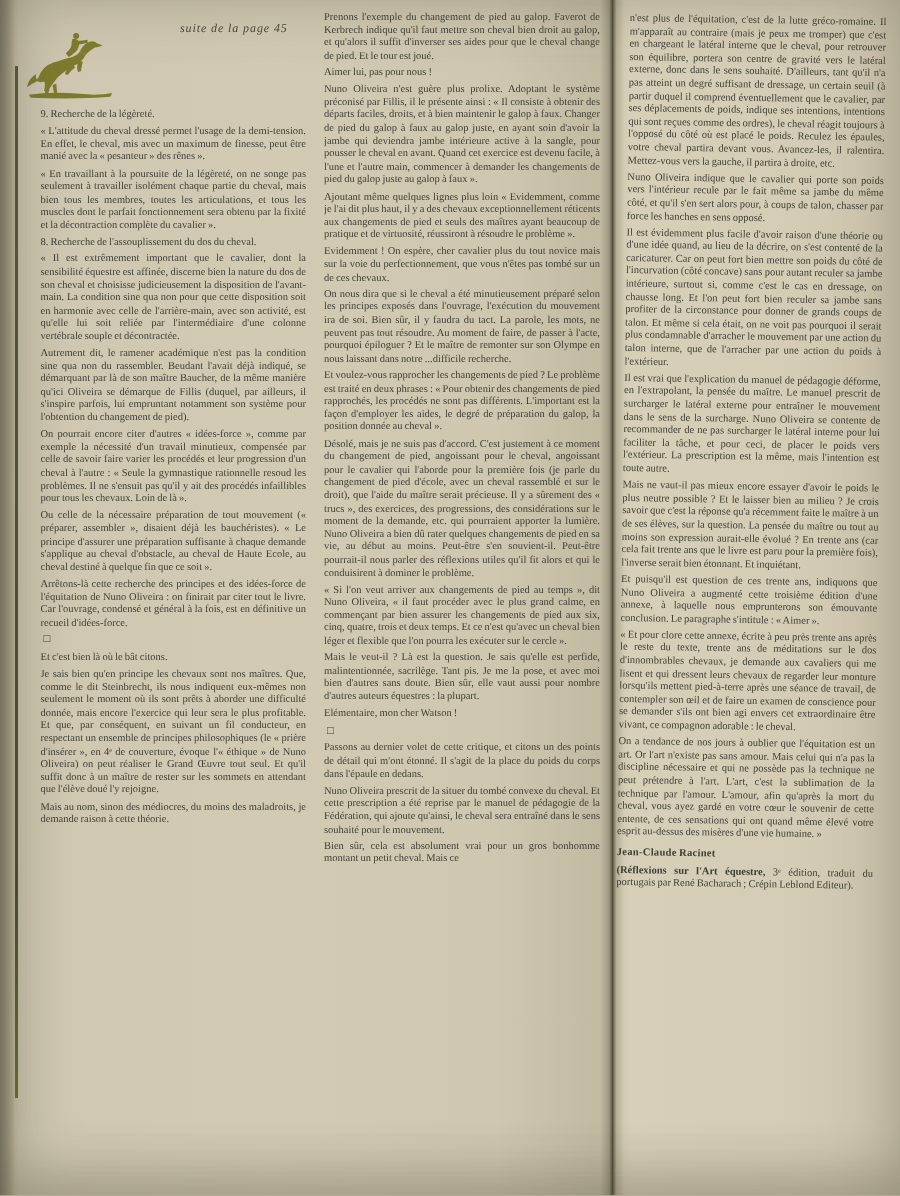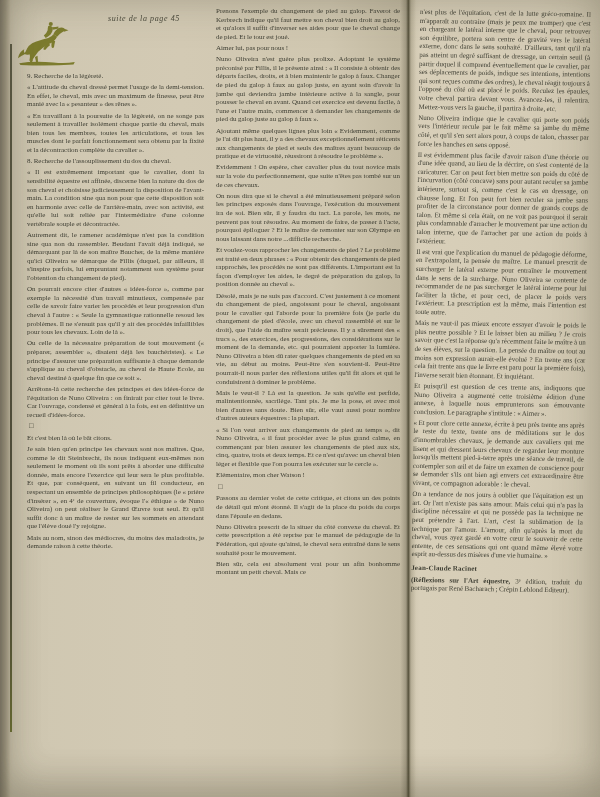"suite de la page 45" .continuation { left: 108px -> 120px }
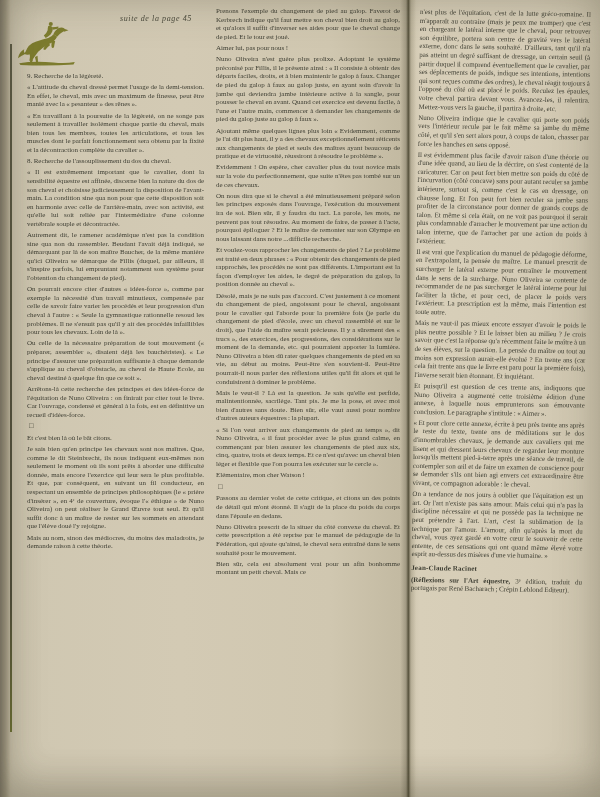"Evidemment ! On espère, cher" p { text: suite -> vous }
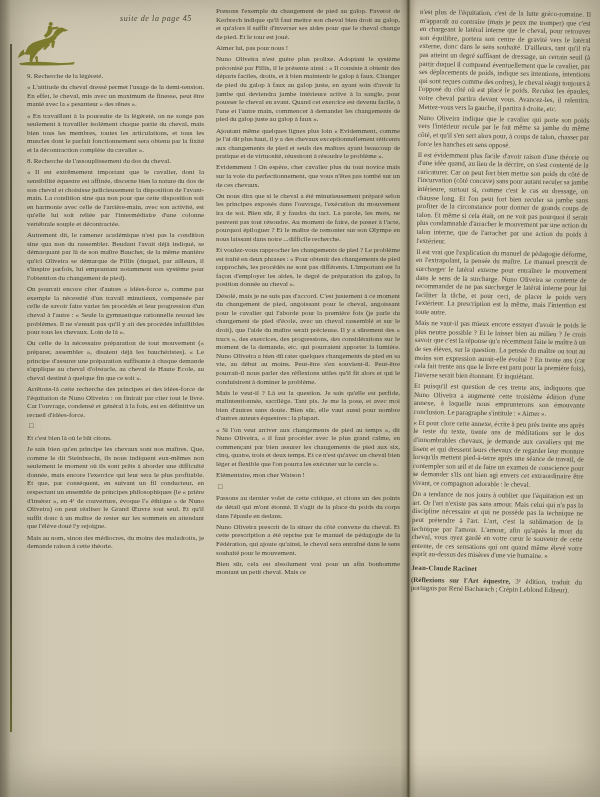"Mais le veut-il ? Là" p { order: before "« Si l'on veut arriver" -> after "« Si l'on veut arriver" }
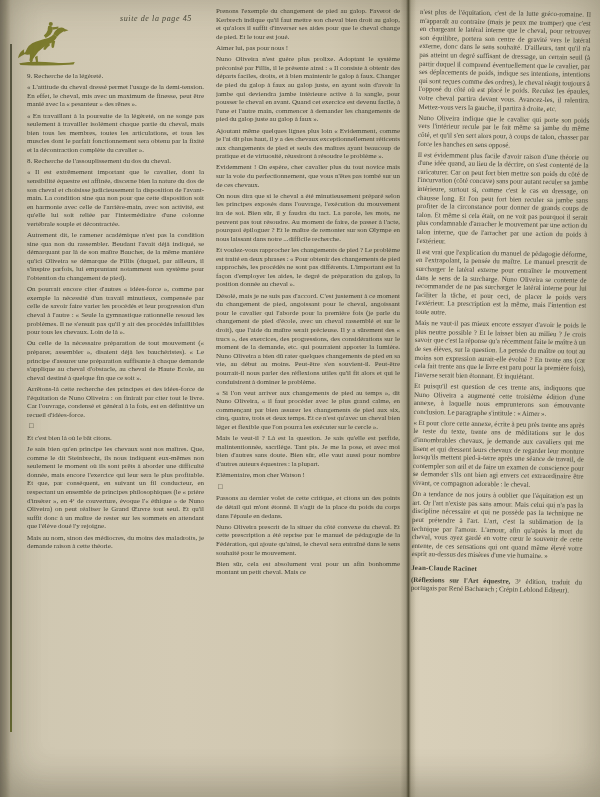"Nuno Oliveira prescrit de la" p { text: côté -> tombé }
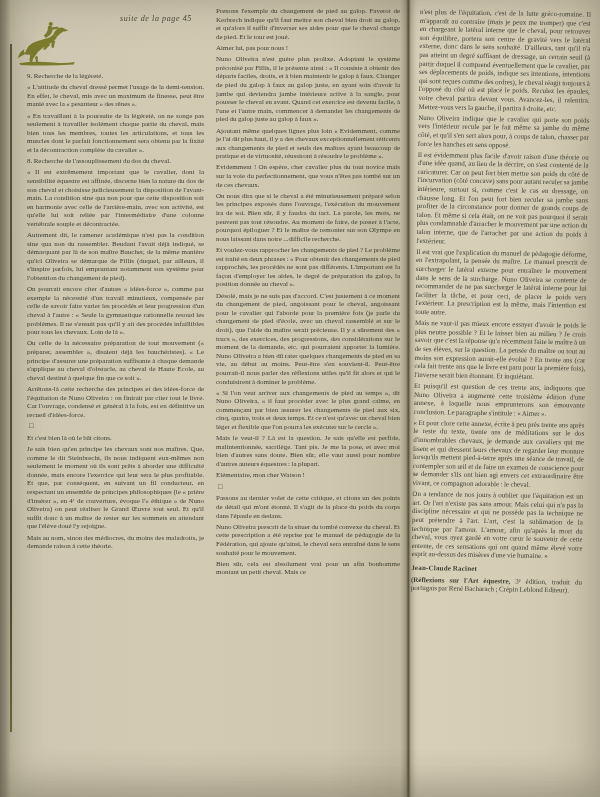"Bien sûr, cela est absolument" p { text: afin -> gros }
